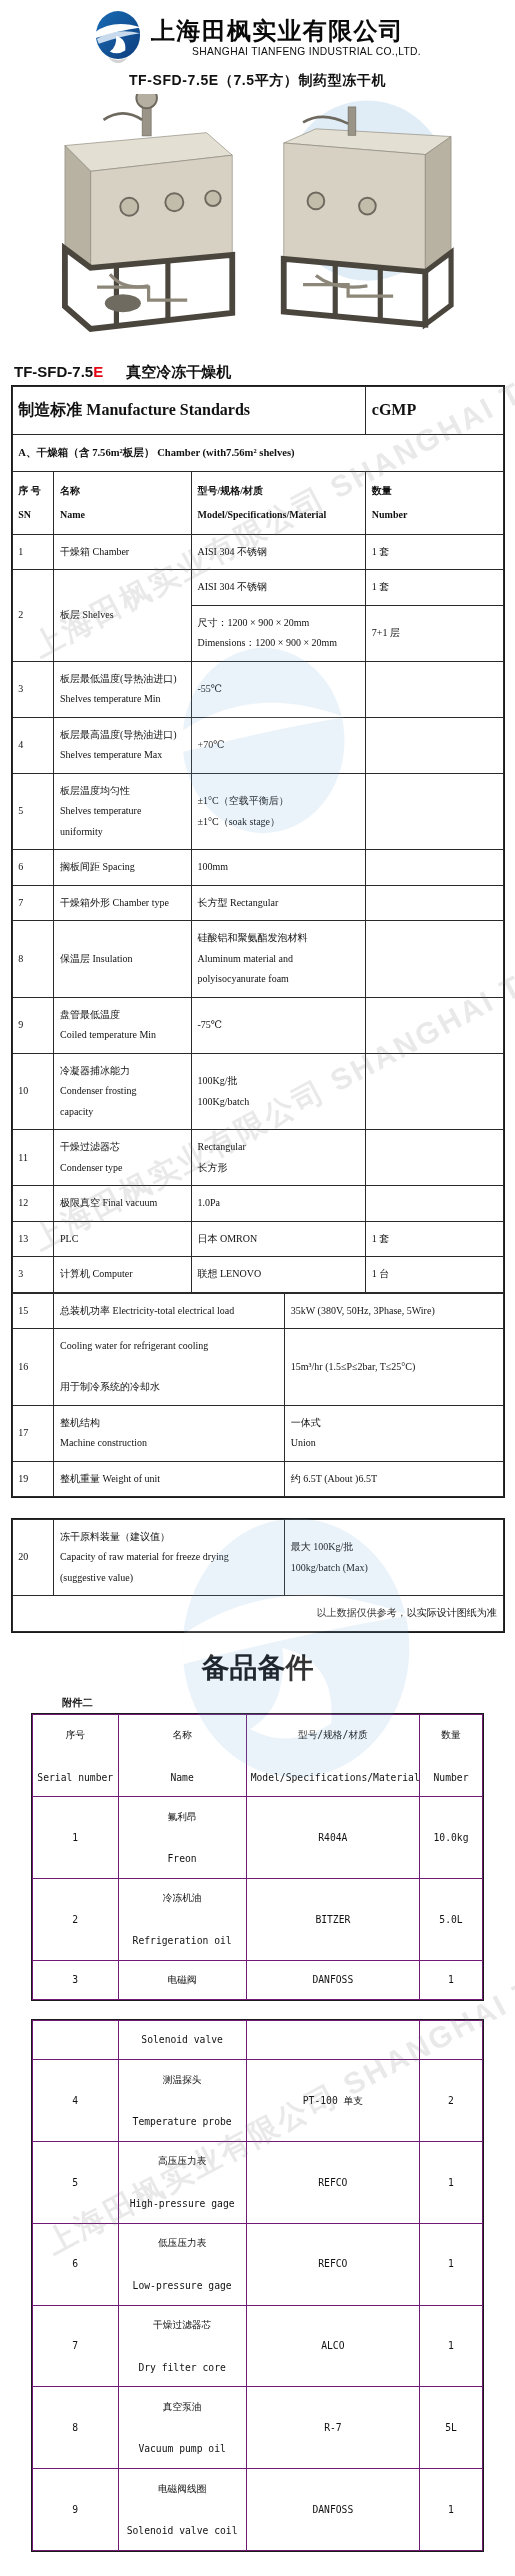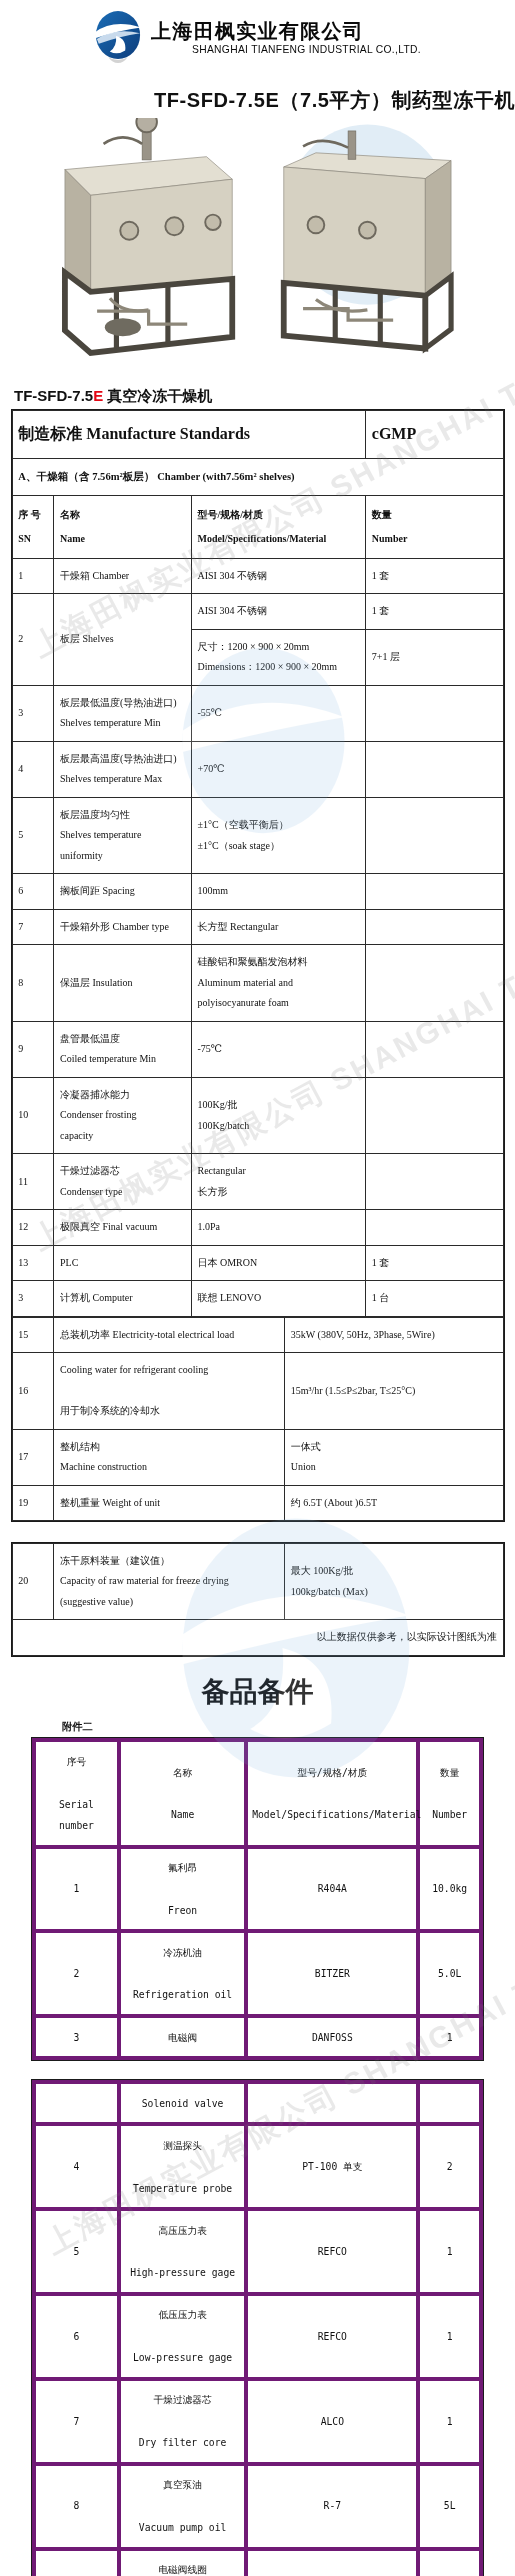"上海田枫实业有限公司" .brand-cn { font-size: 20px -> 24px }
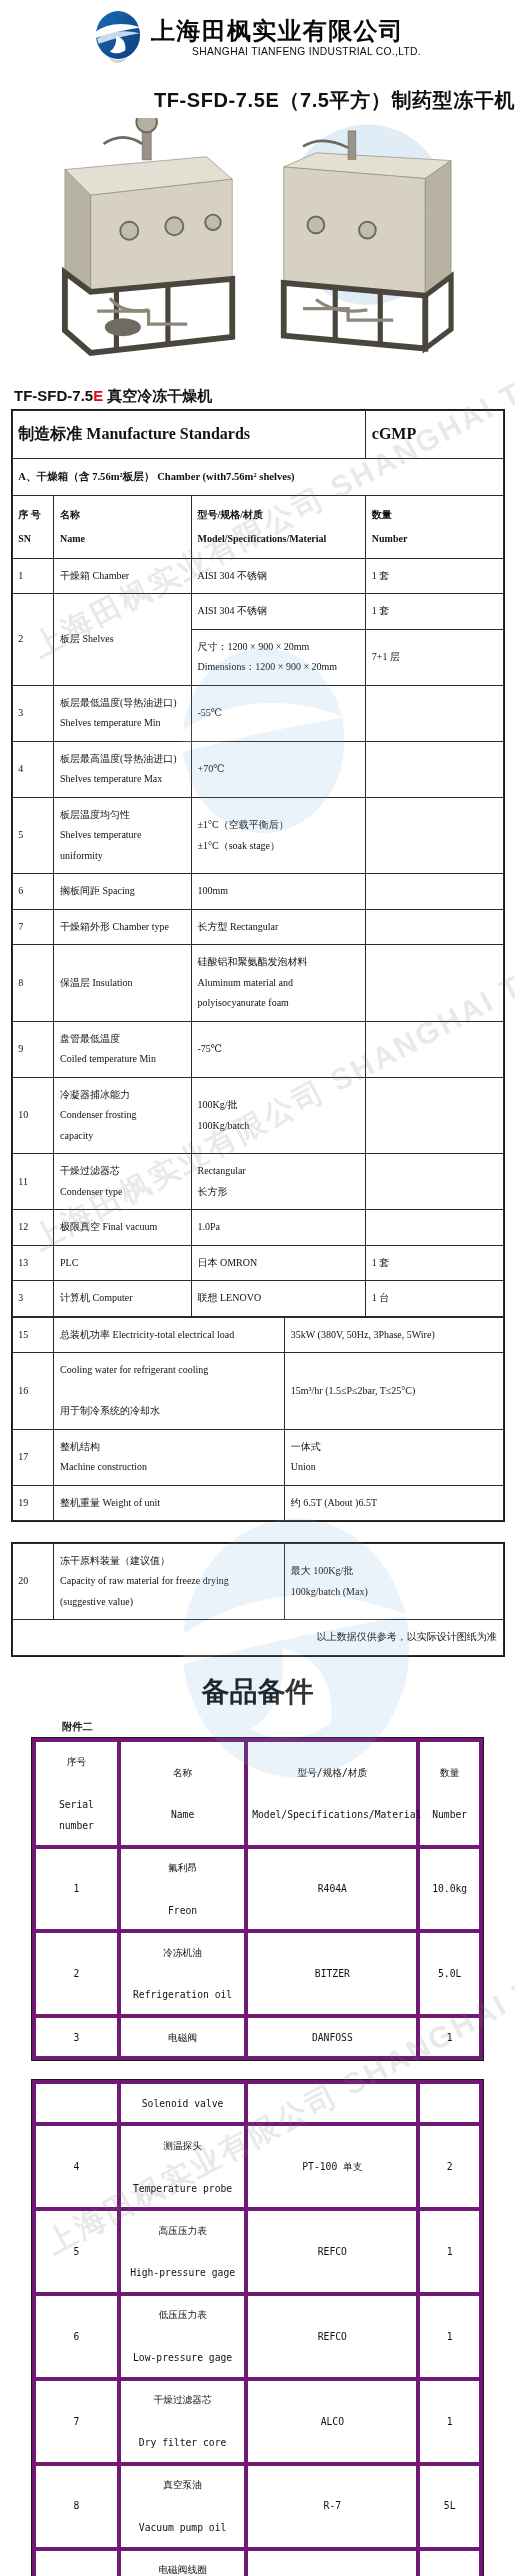"TF-SFD-7.5E（7.5平方）制药型冻干机" .page-title { font-size: 20px -> 14px; margin-top: 20px -> 5px; text-align: right -> center }
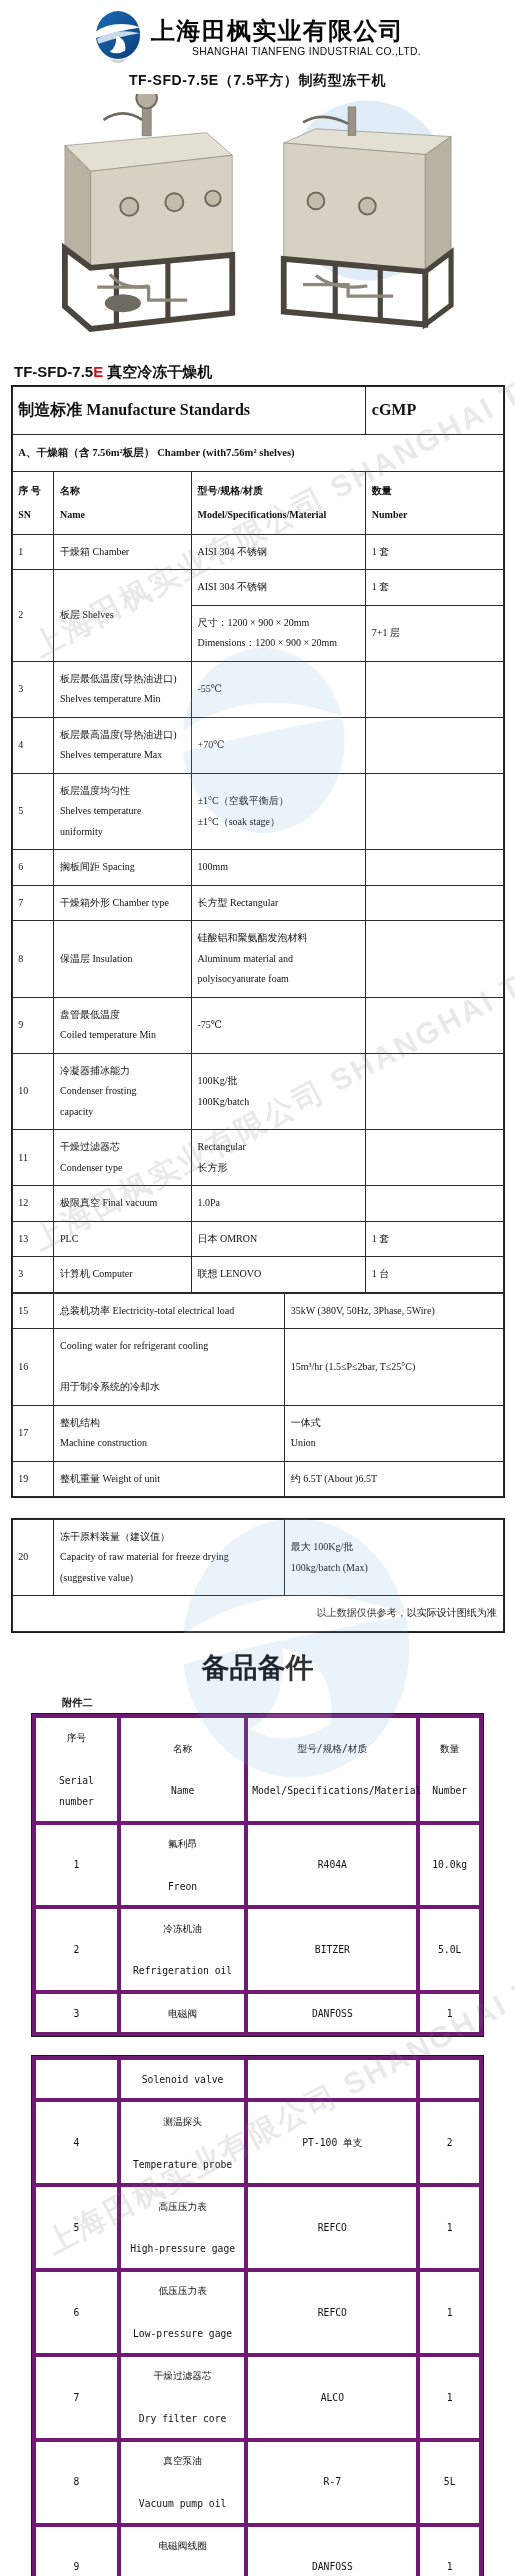"真空冷冻干燥机" .spec-head .sub { margin-left: 4px -> 23px }
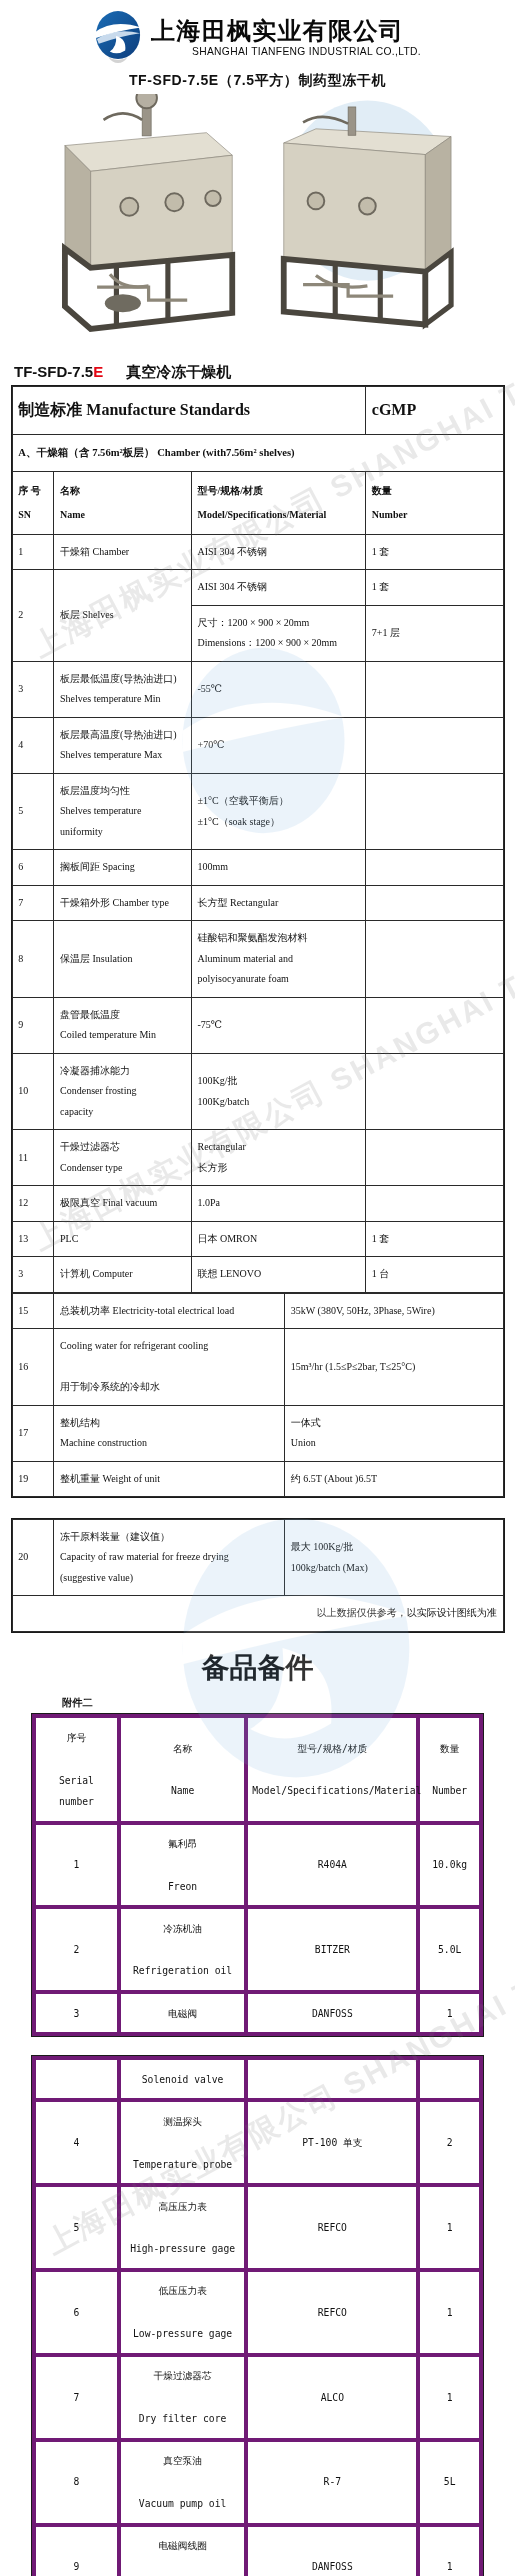"序号" .spares-wrap td { border: 4px solid #701a75 -> 1px solid #701a75 }
